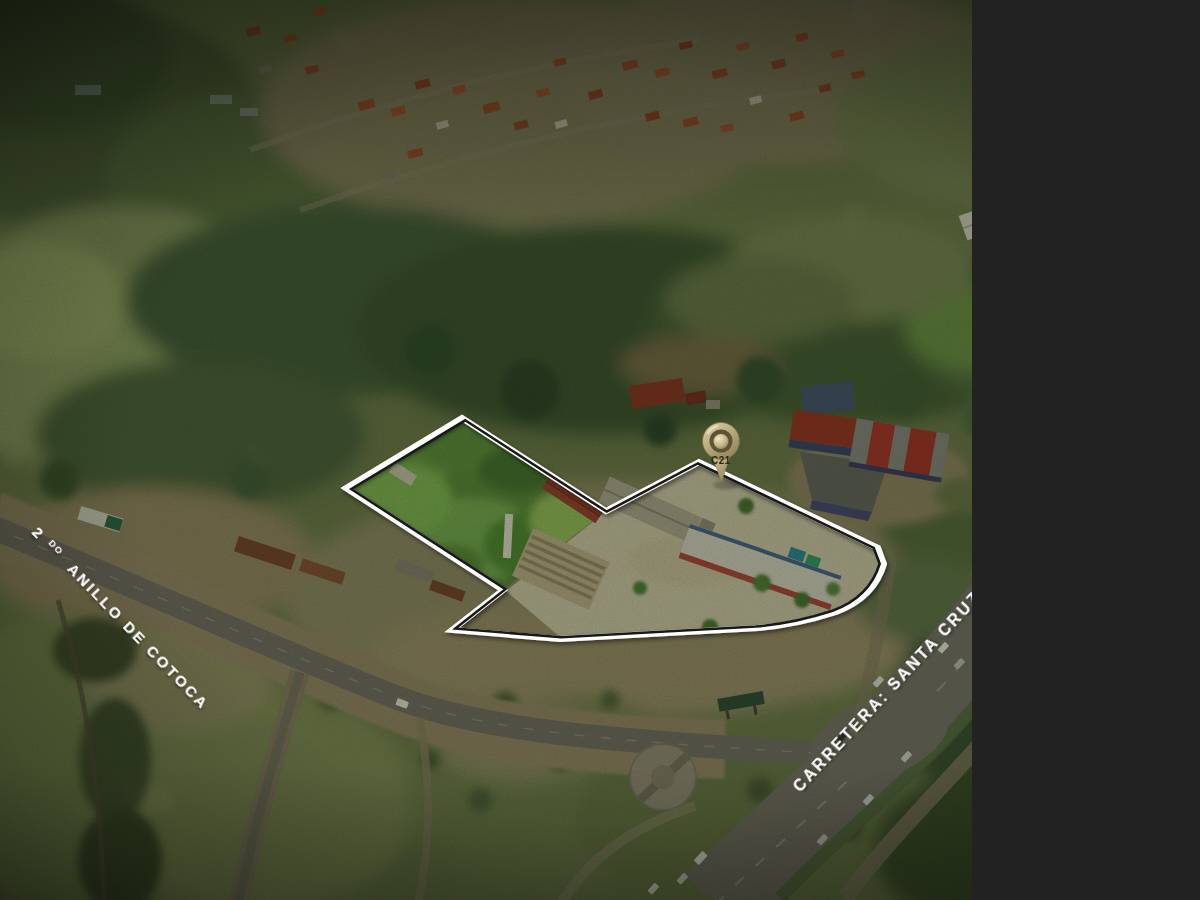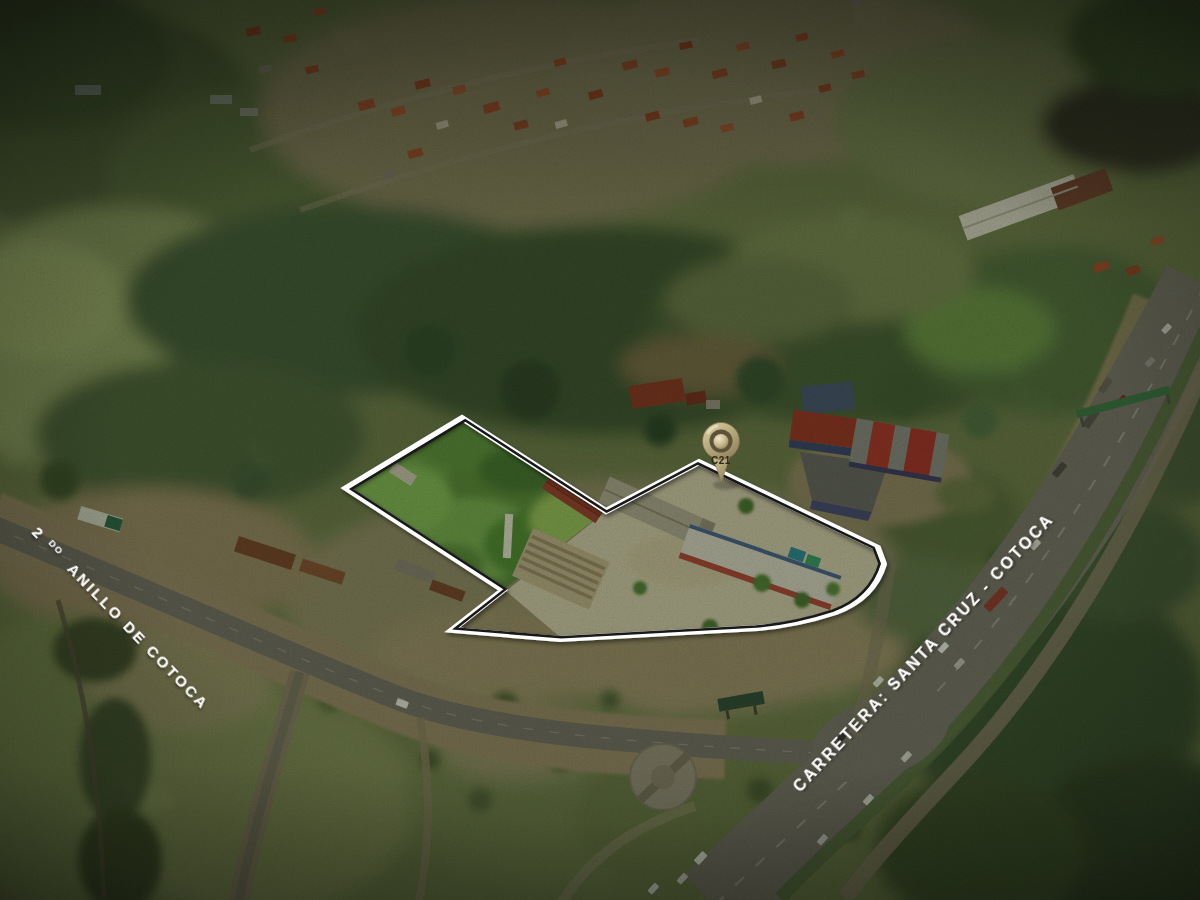"C21" #stage { width: 1200px -> 972px }
